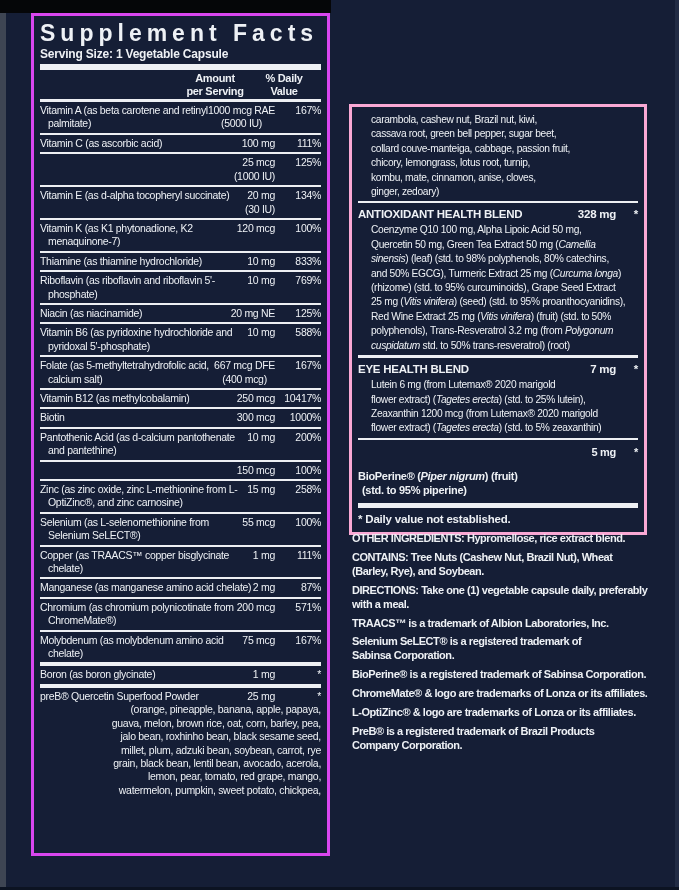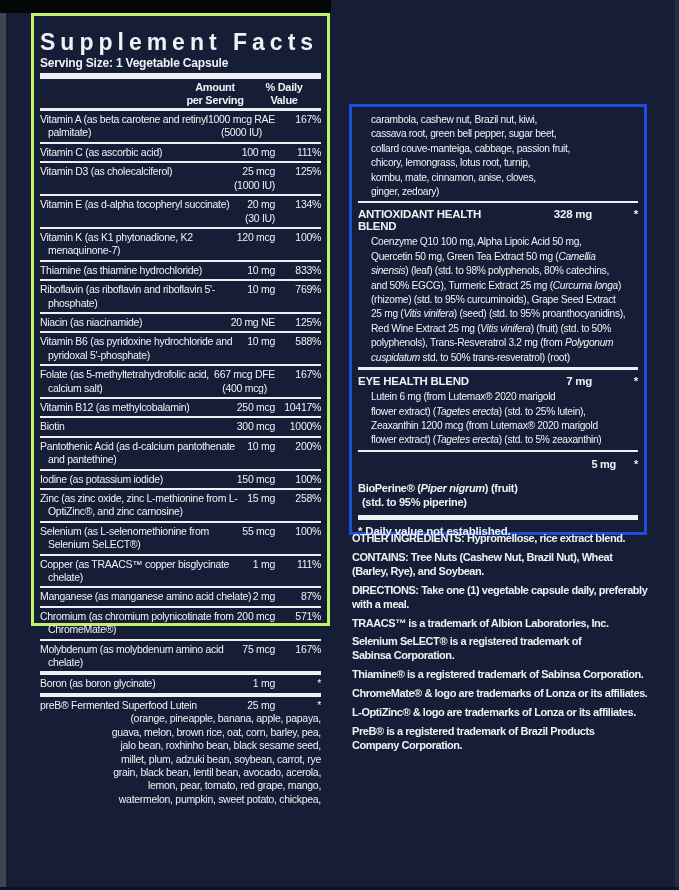"Supplement Facts" .panel-left { border: 3px solid #bef264 -> 3px solid #d946ef; height: 613px -> 843px; padding: 12px 6px 2px 6px -> 3px 6px 2px 6px }
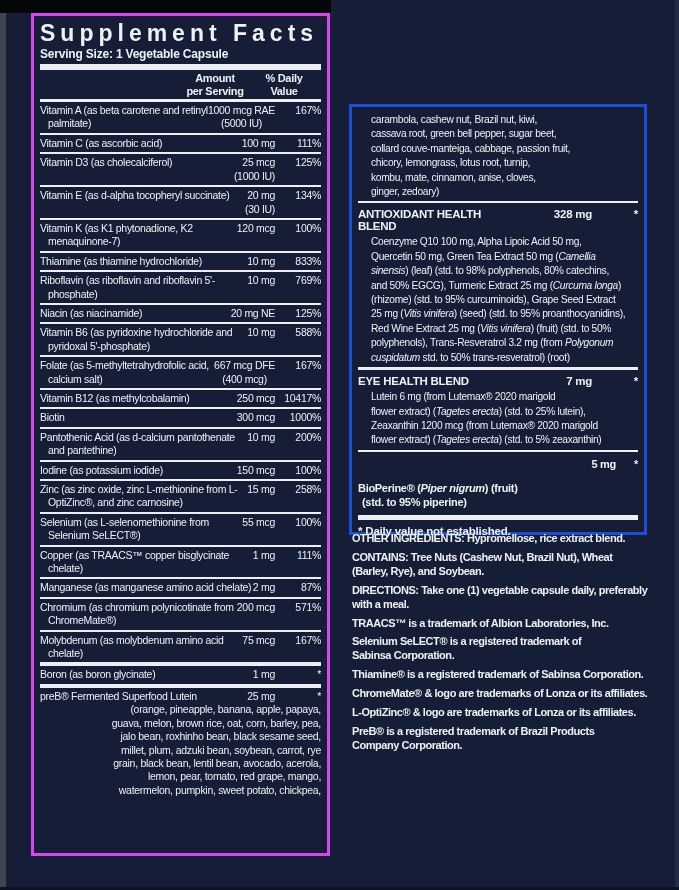"carambola, cashew nut, Brazil nut," .panel-right { border: 3px solid #1d4ed8 -> 3px solid #f9a8d4 }
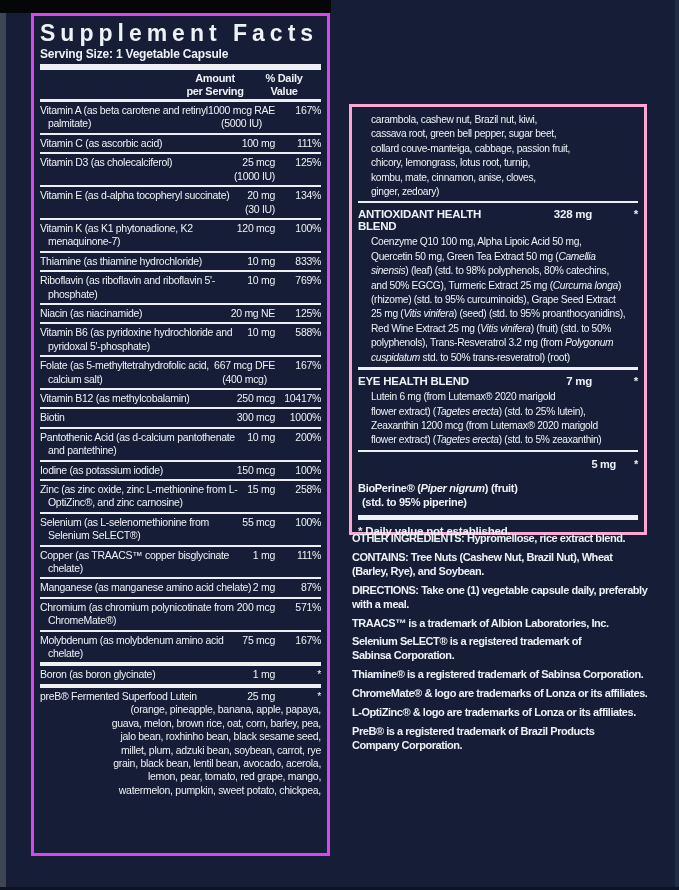"Vitamin D3 (as cholecalciferol)" div.nm { html: <div>Vitamin D3 (as cholecalciferol)</div> -> none }
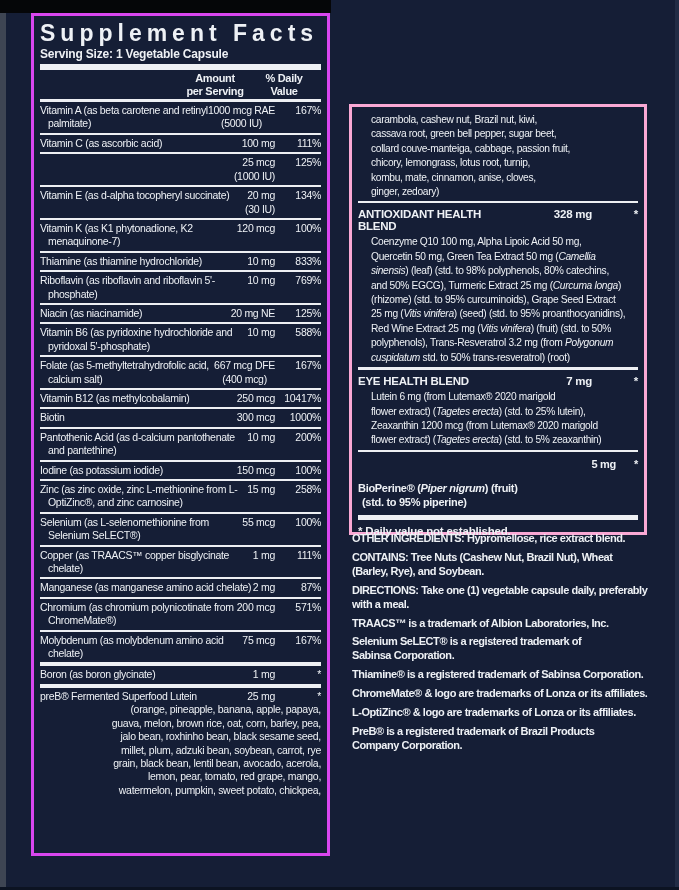"ANTIOXIDANT HEALTH BLEND" .blend-hdr { gap: 24px -> none }
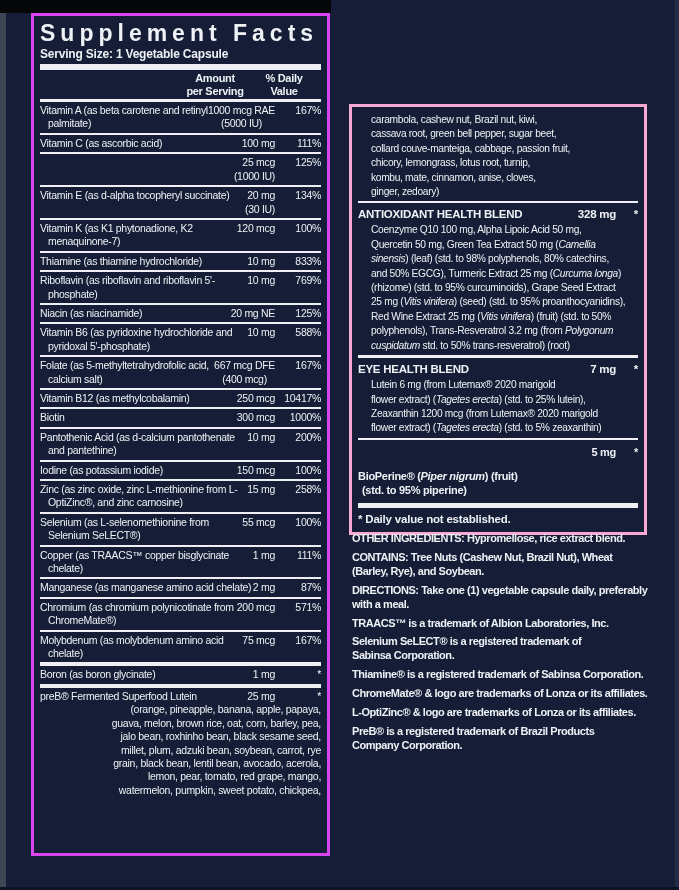"Iodine (as potassium iodide)" div.nm { html: <div>Iodine (as potassium iodide)</div> -> none }
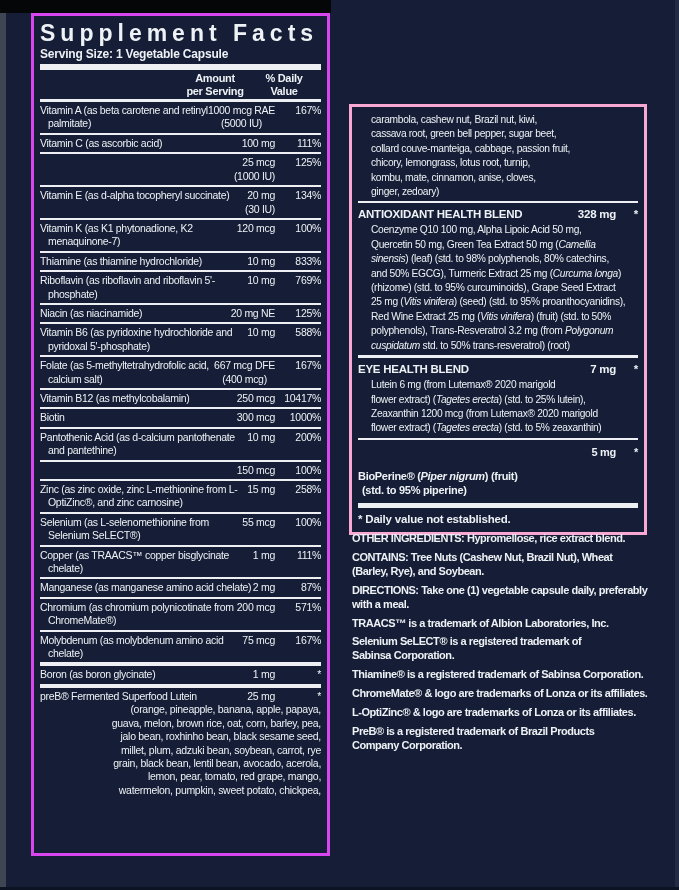"Thiamine® is a registered trademark" p.note-p { text: Thiamine -> BioPerine }
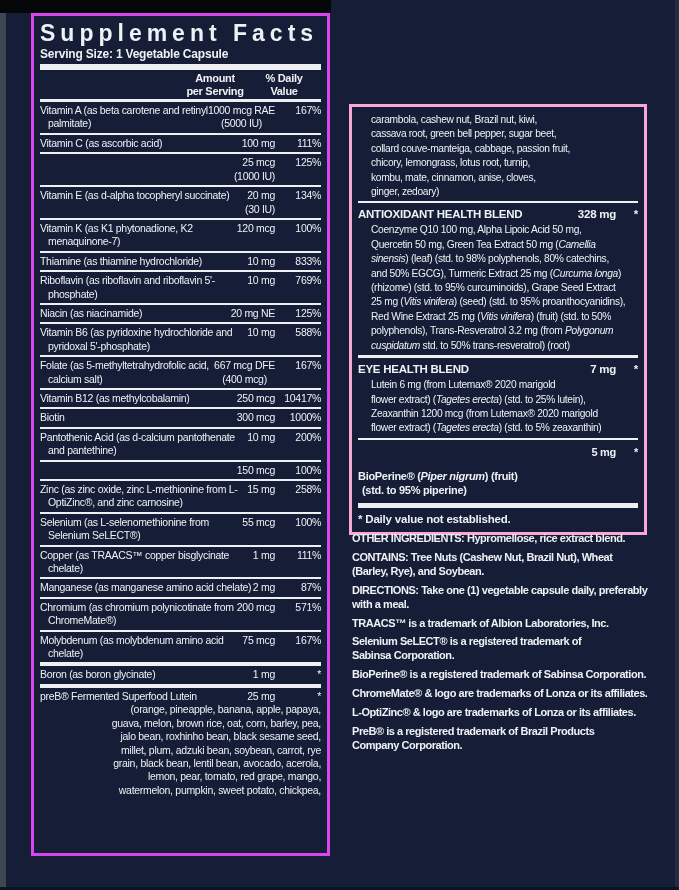"preB® Fermented Superfood Lutein" div.nm { text: Fermented Superfood Lutein -> Quercetin Superfood Powder }
